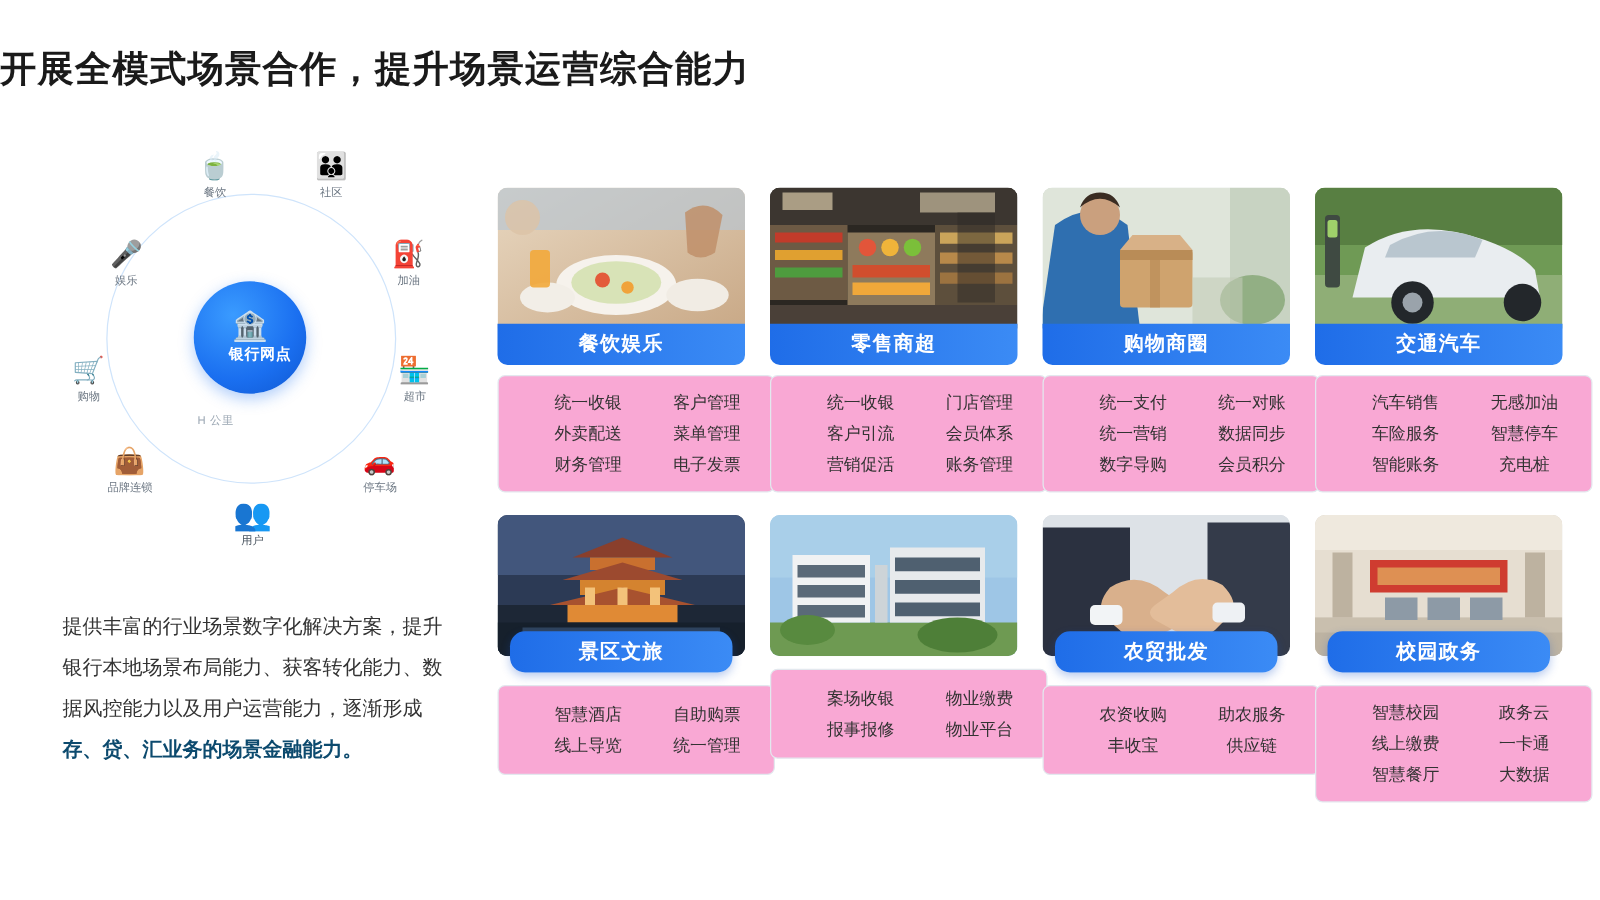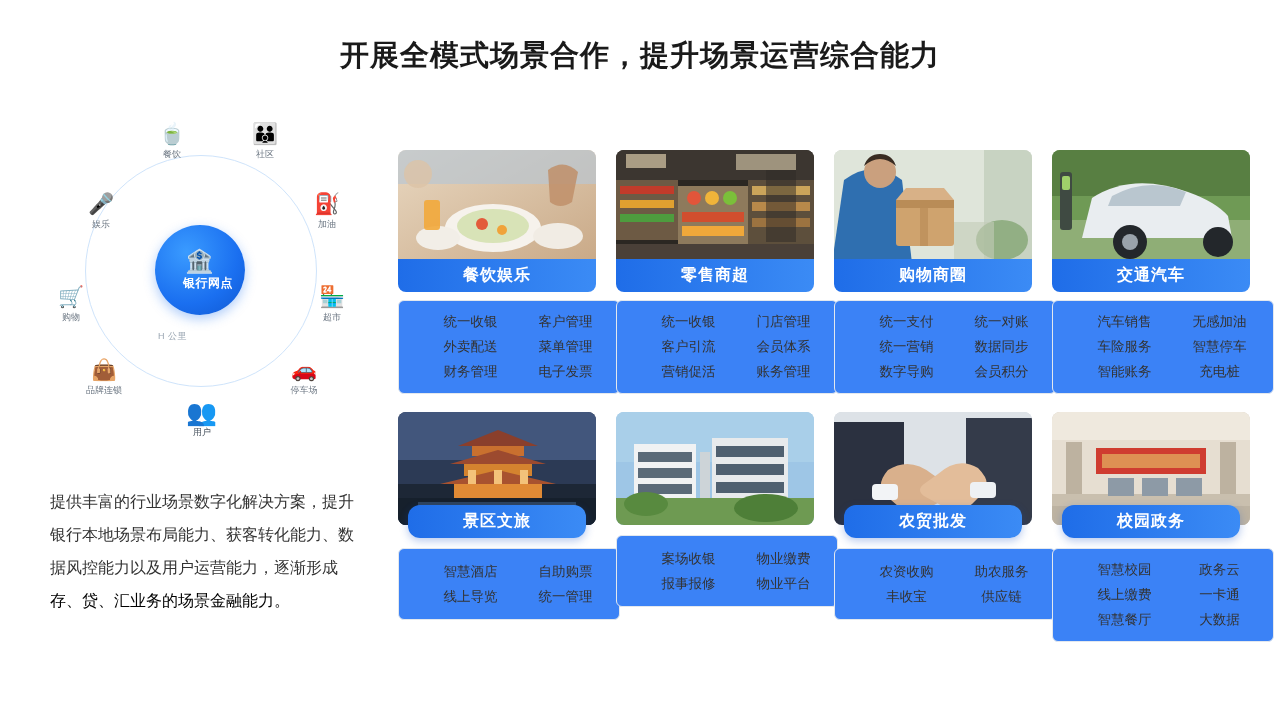"开展全模式场景合作，提升场景运营综合能力" .page-title { text-align: center -> none }
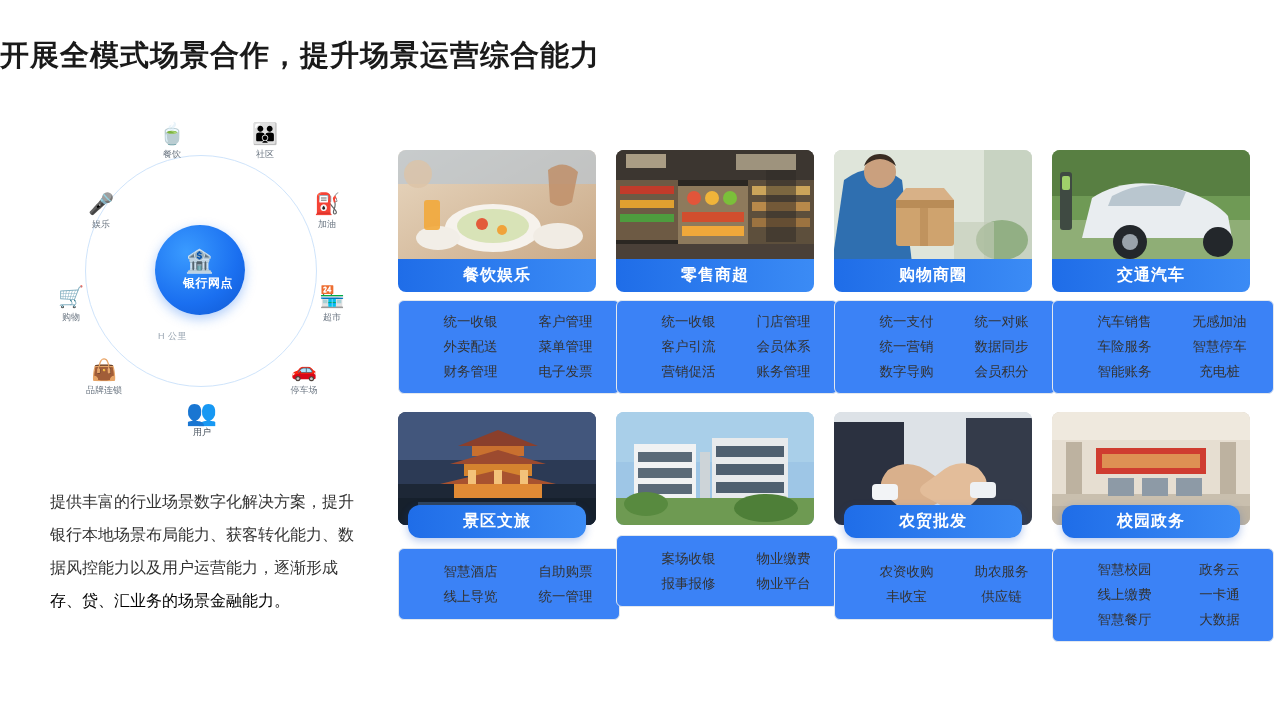"统一收银" .card-tags { background: #3b82f6 -> #f9a8d4 }
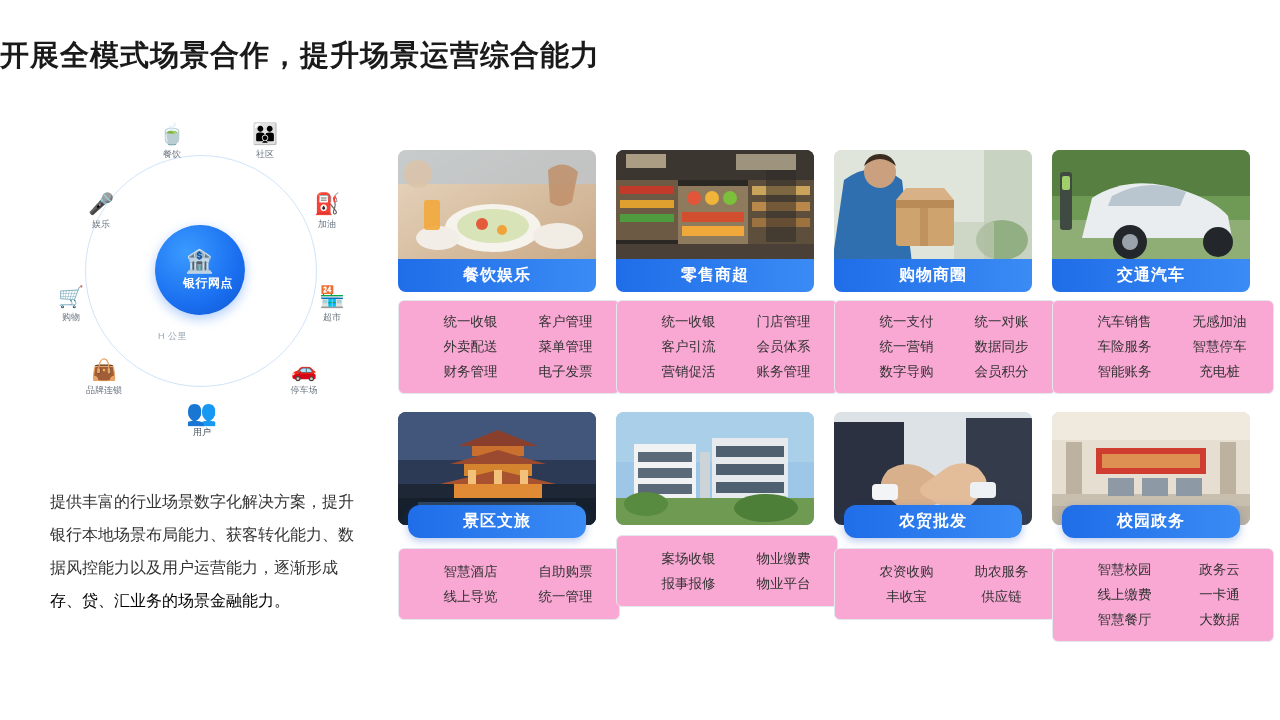"存、贷、汇业务的场景金融能力。" .left-desc .hl { color: #000000 -> #0c4a6e; font-weight: normal -> bold }
